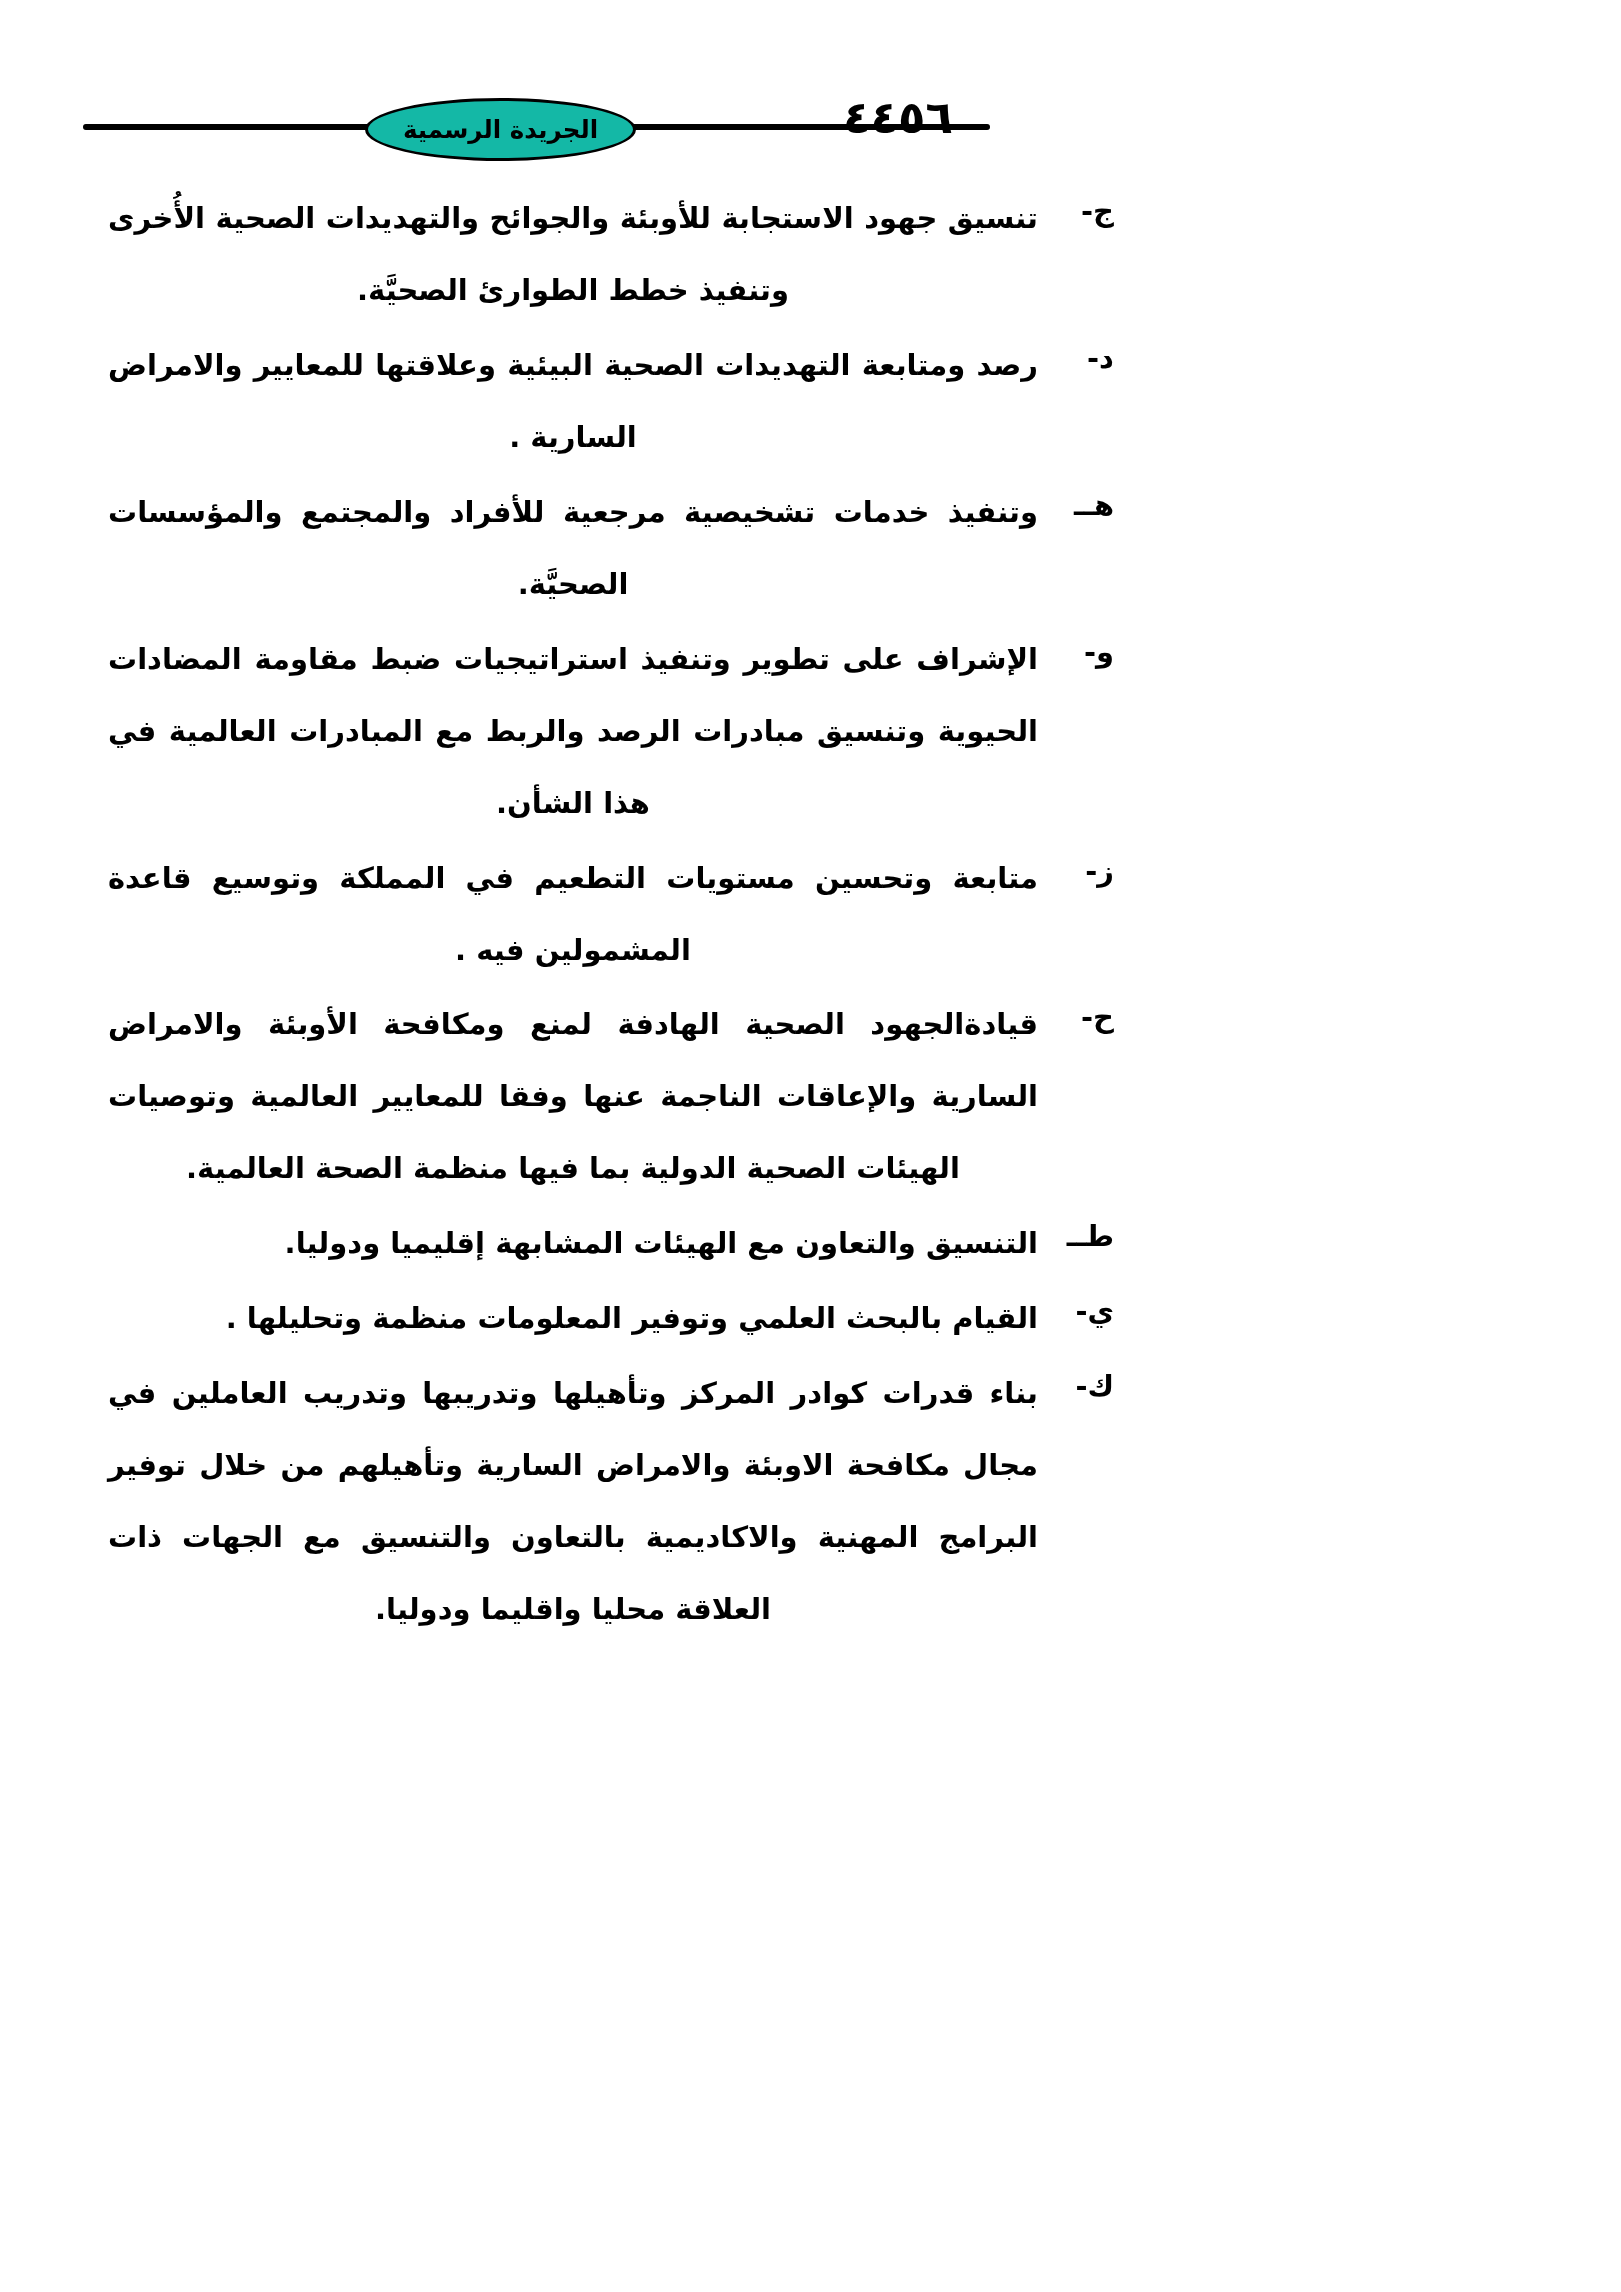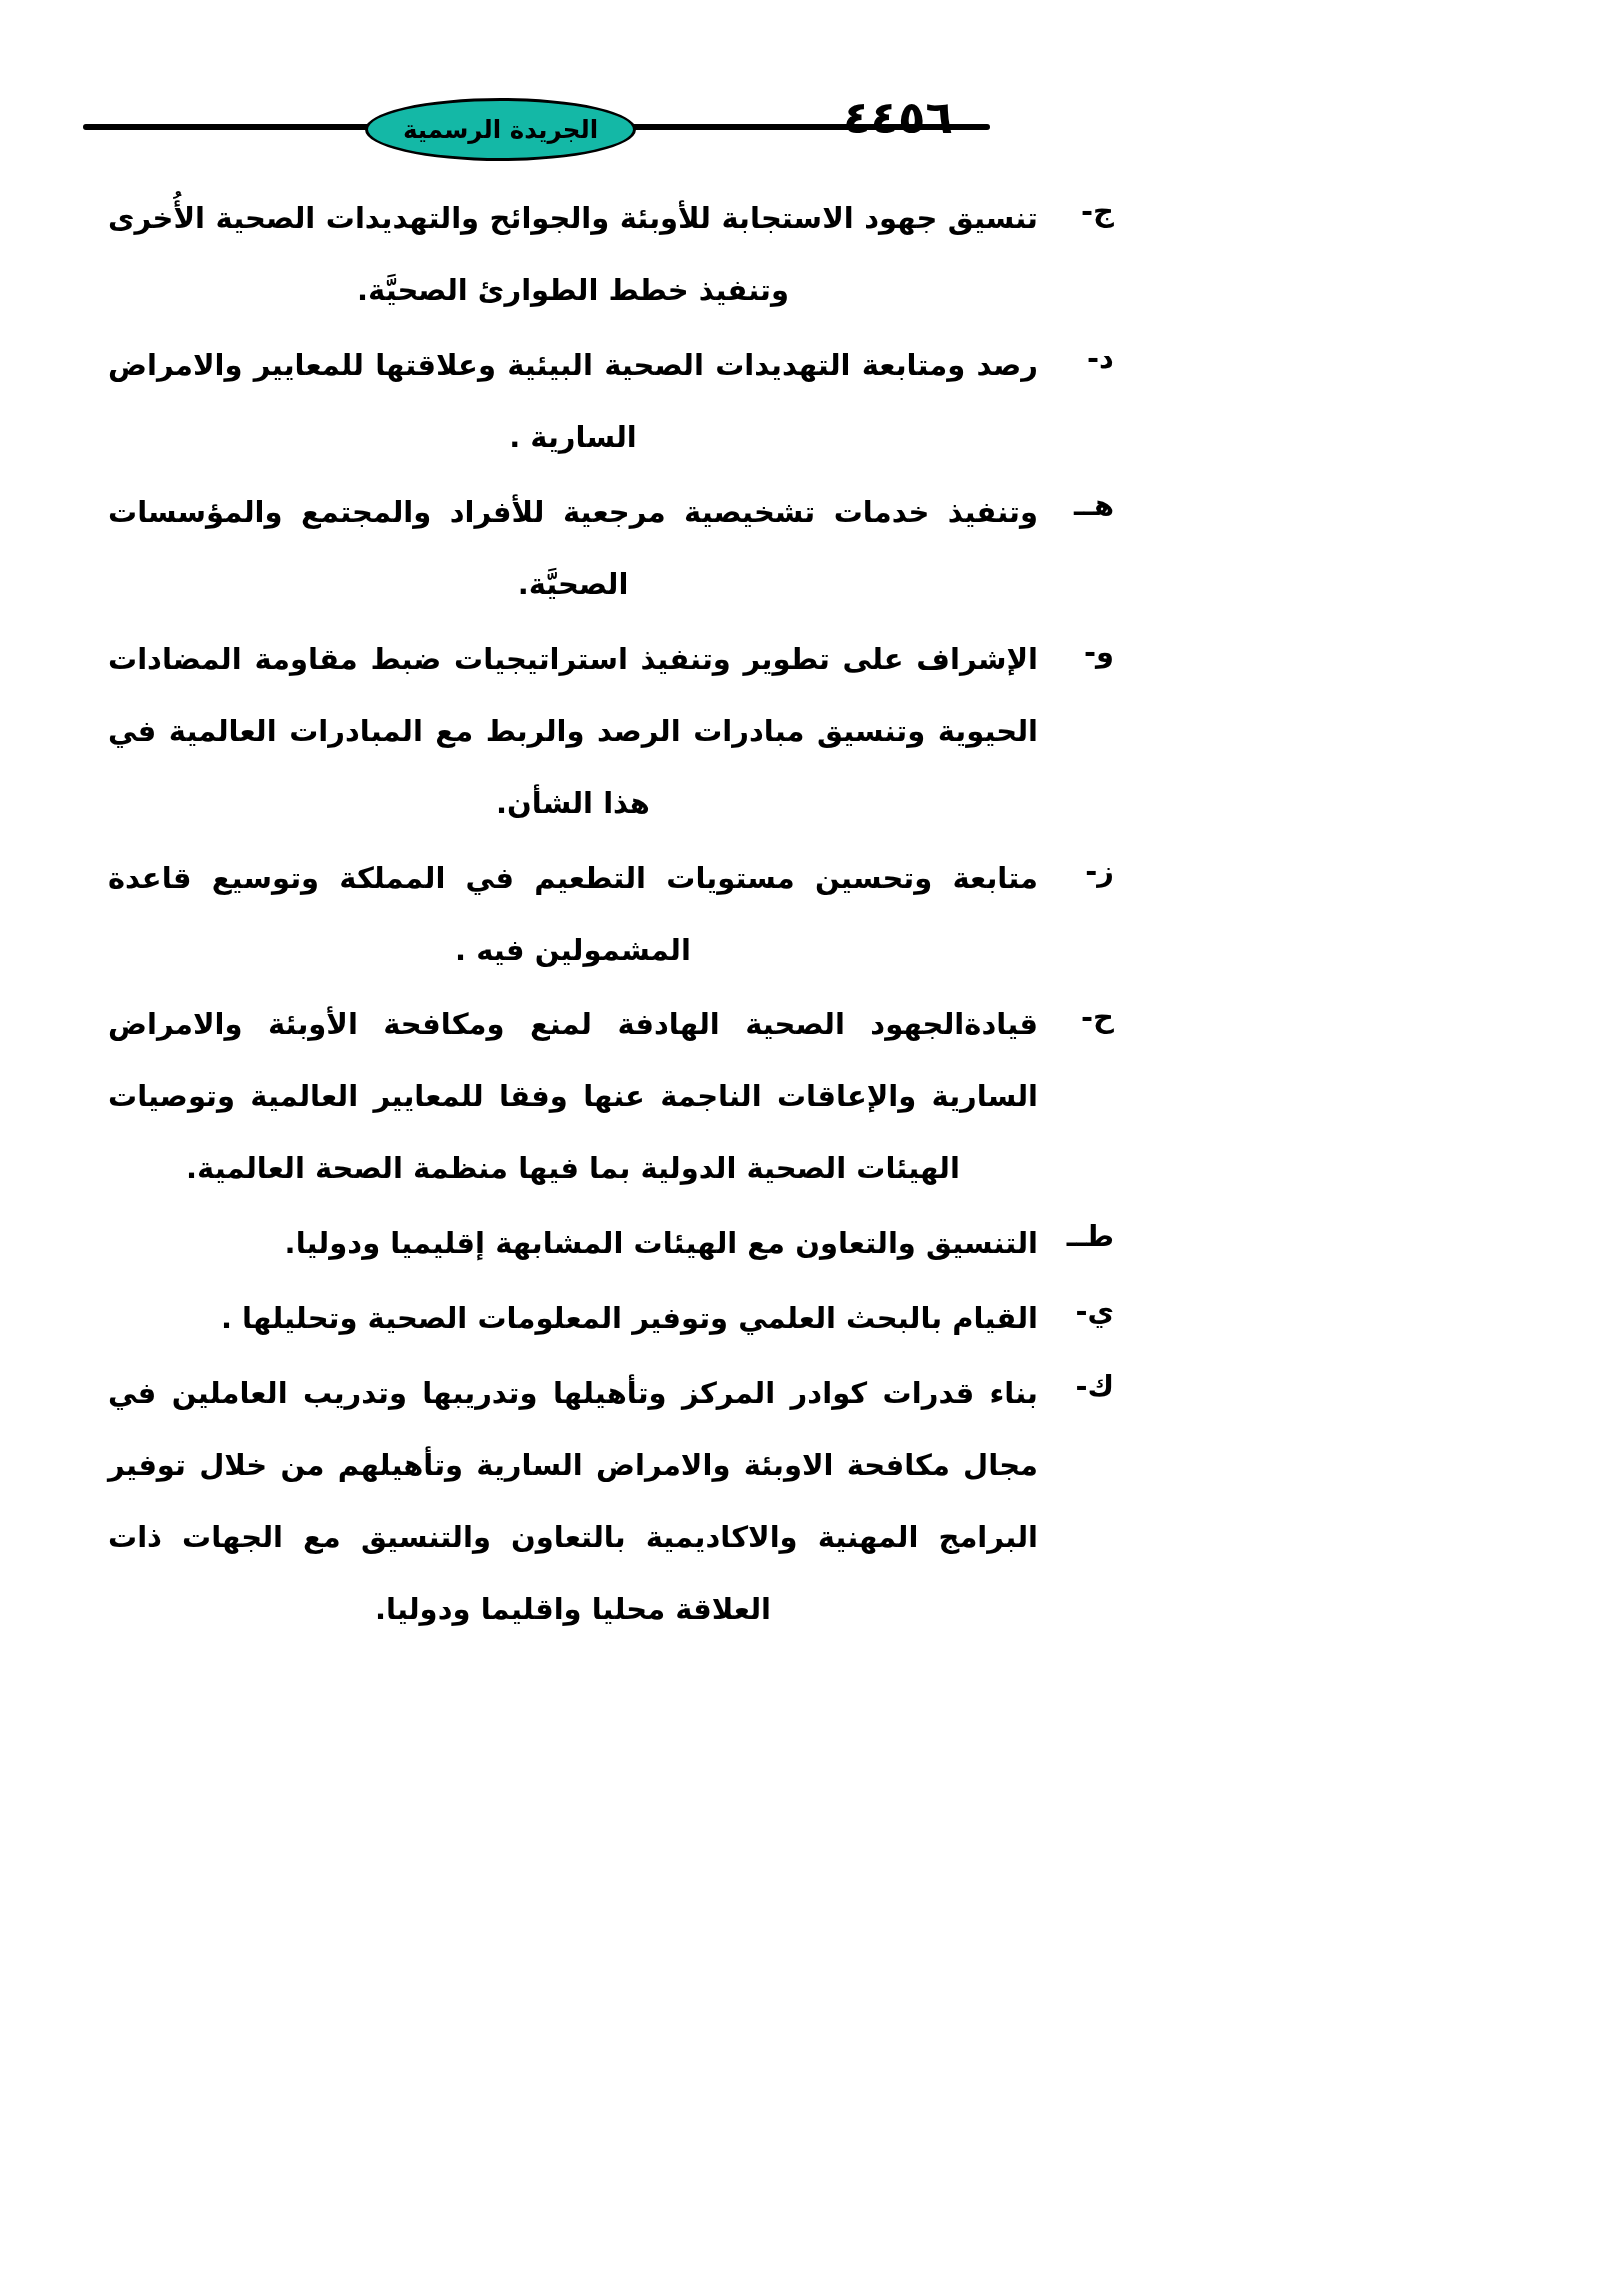"القيام بالبحث العلمي وتوفير المعلومات" div.text { text: الصحية -> منظمة }
